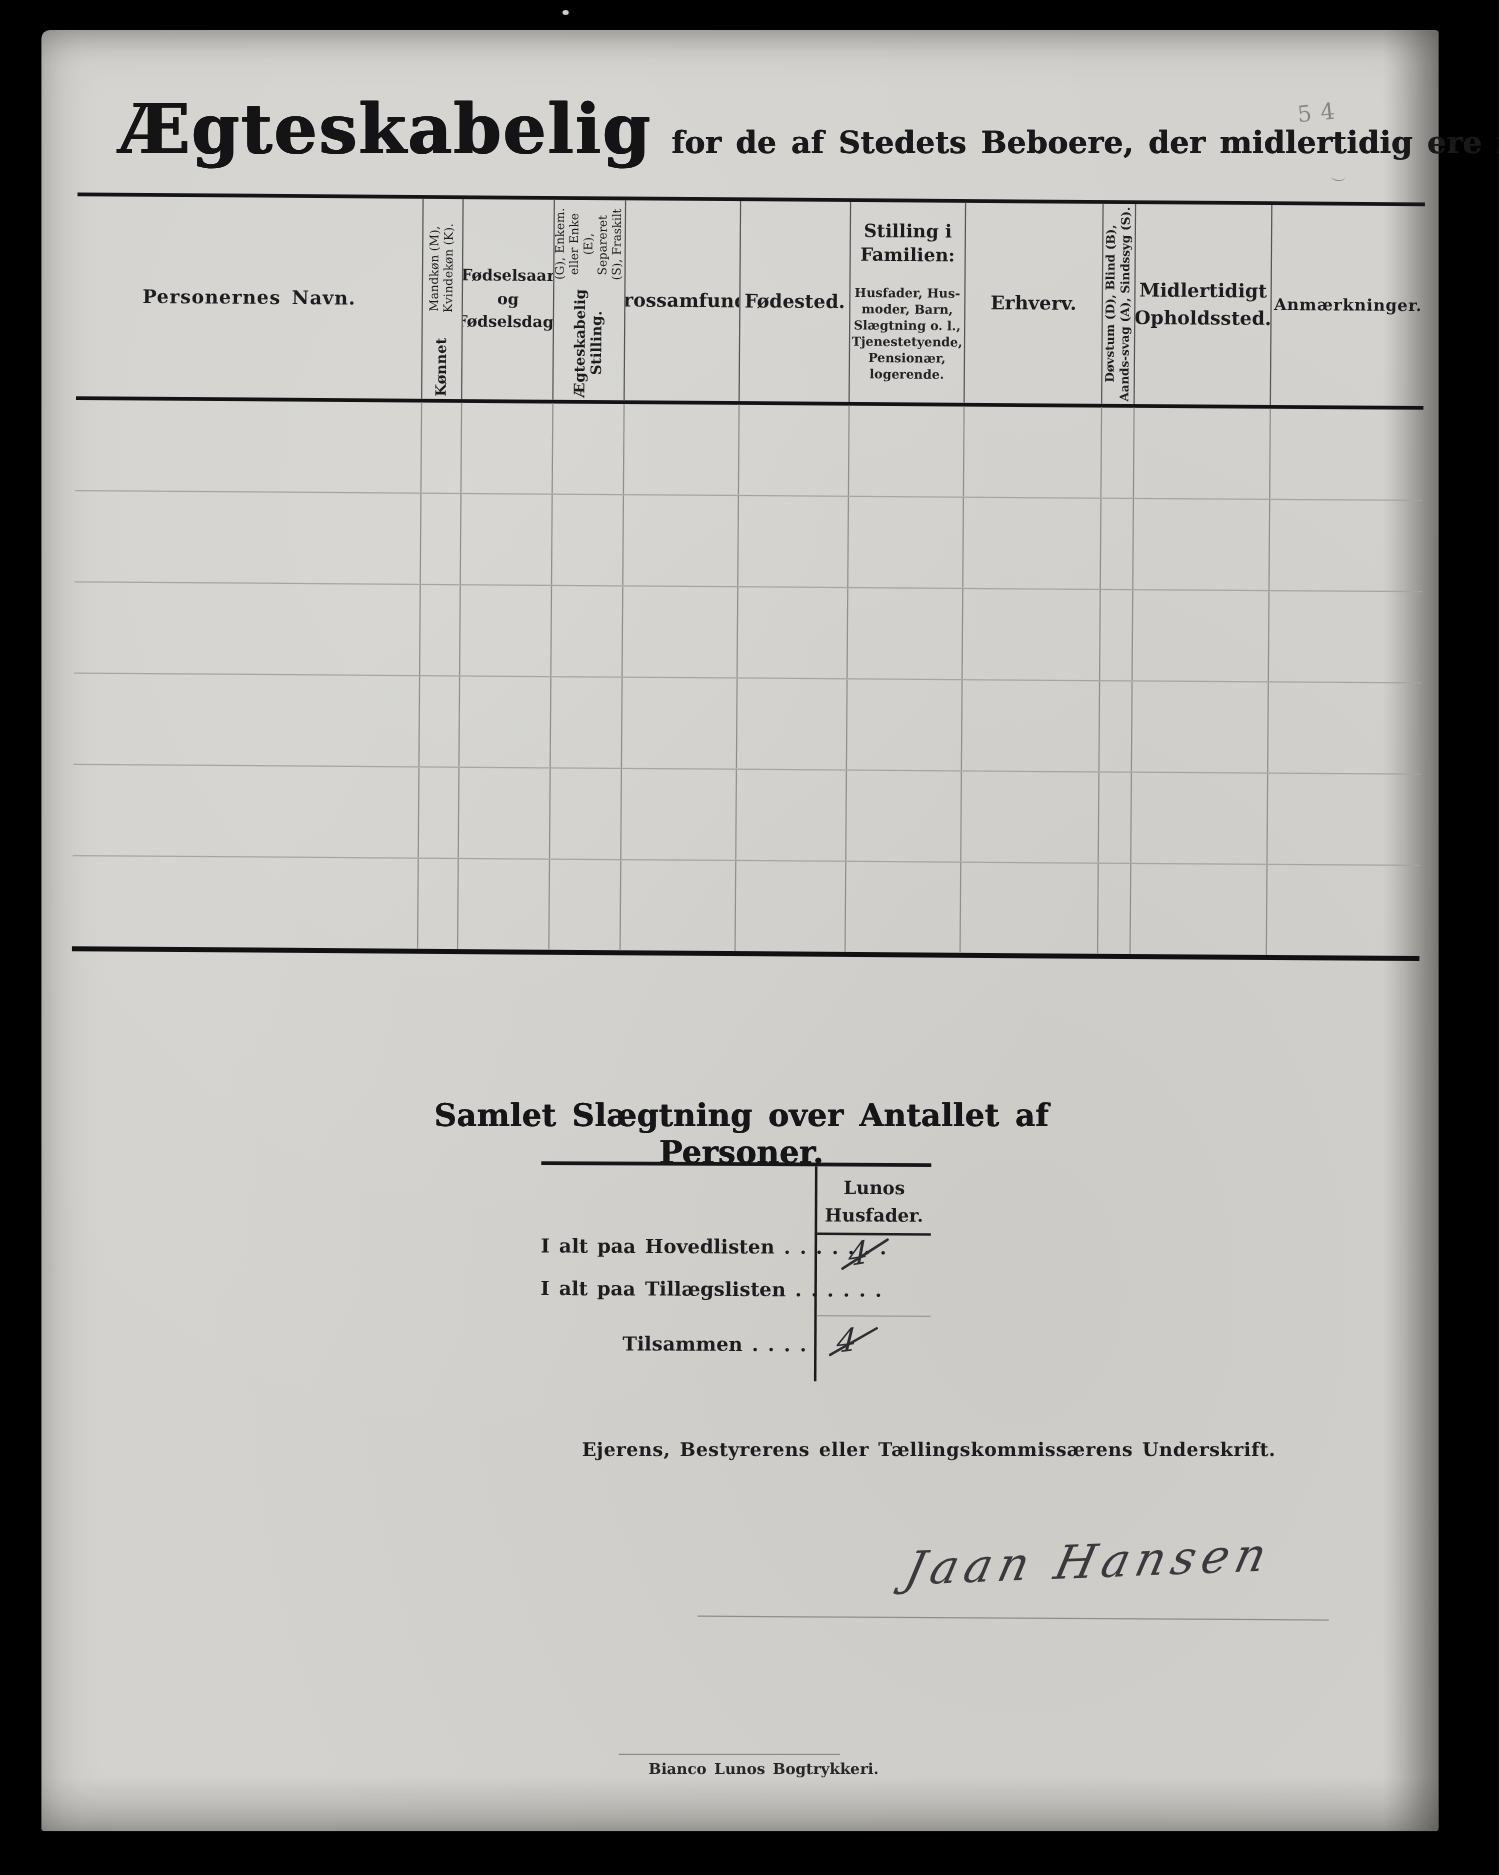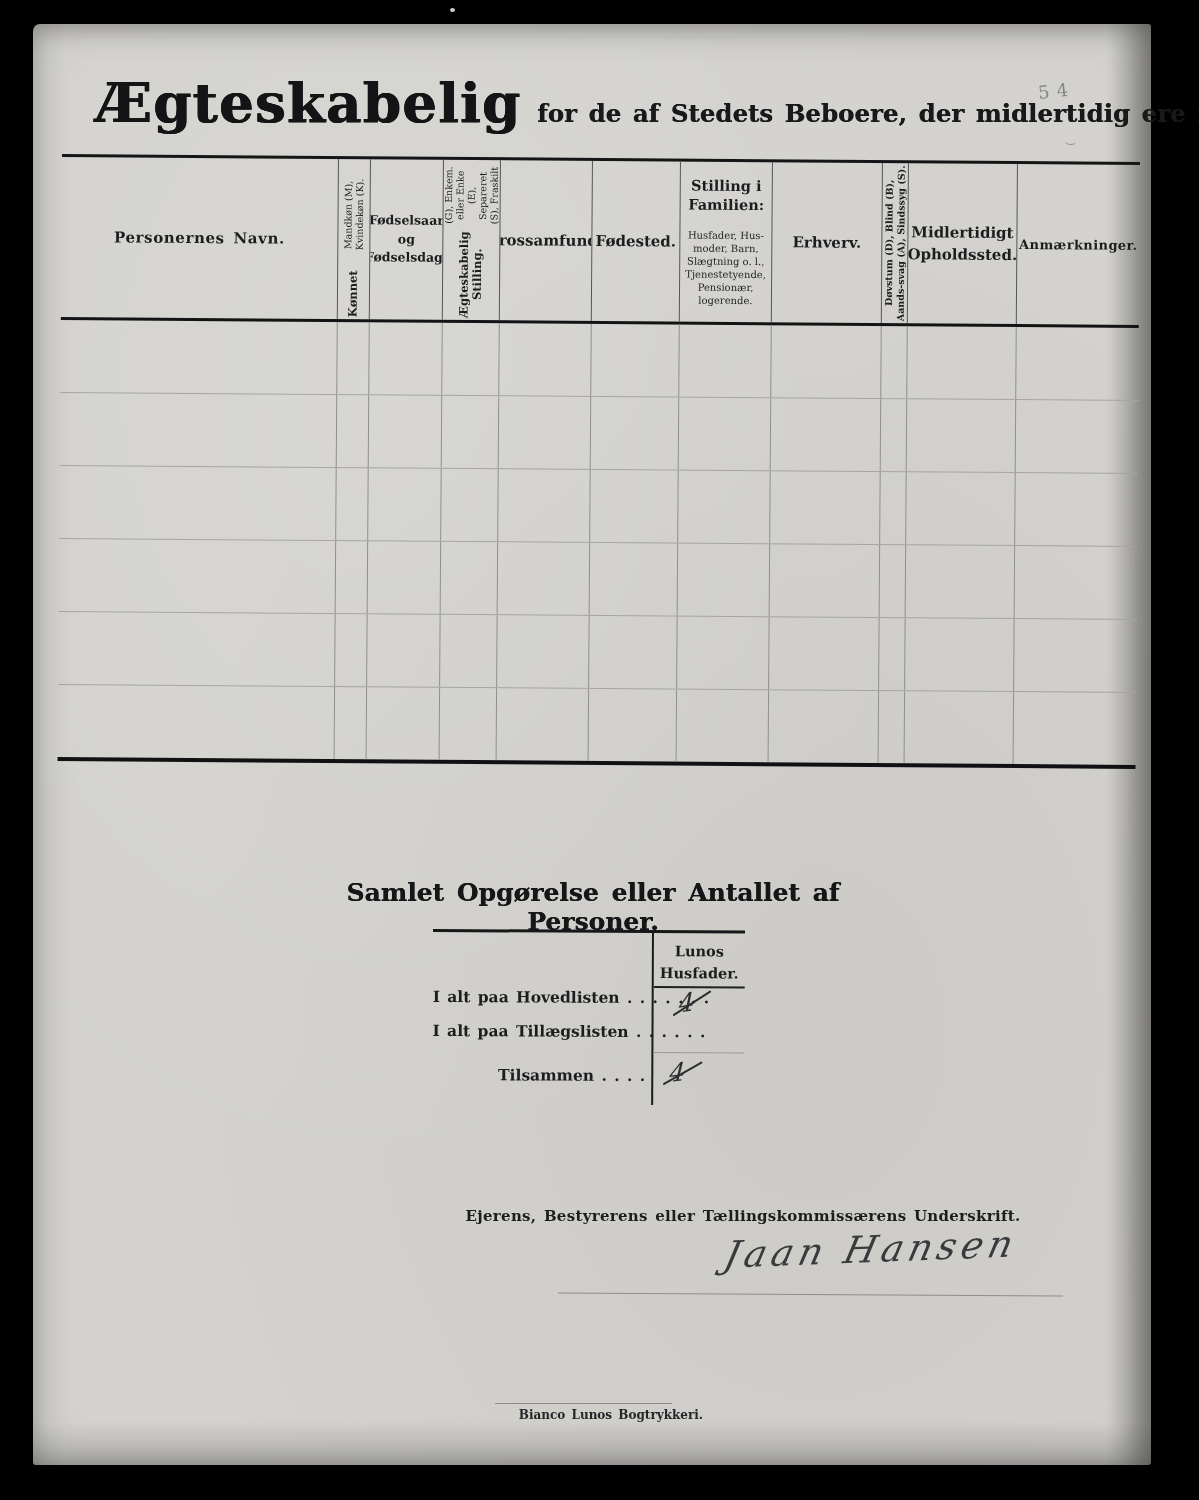"Husfader, Hus-moder, Barn, Slægtning o." .stk-sub { font-weight: normal -> bold }
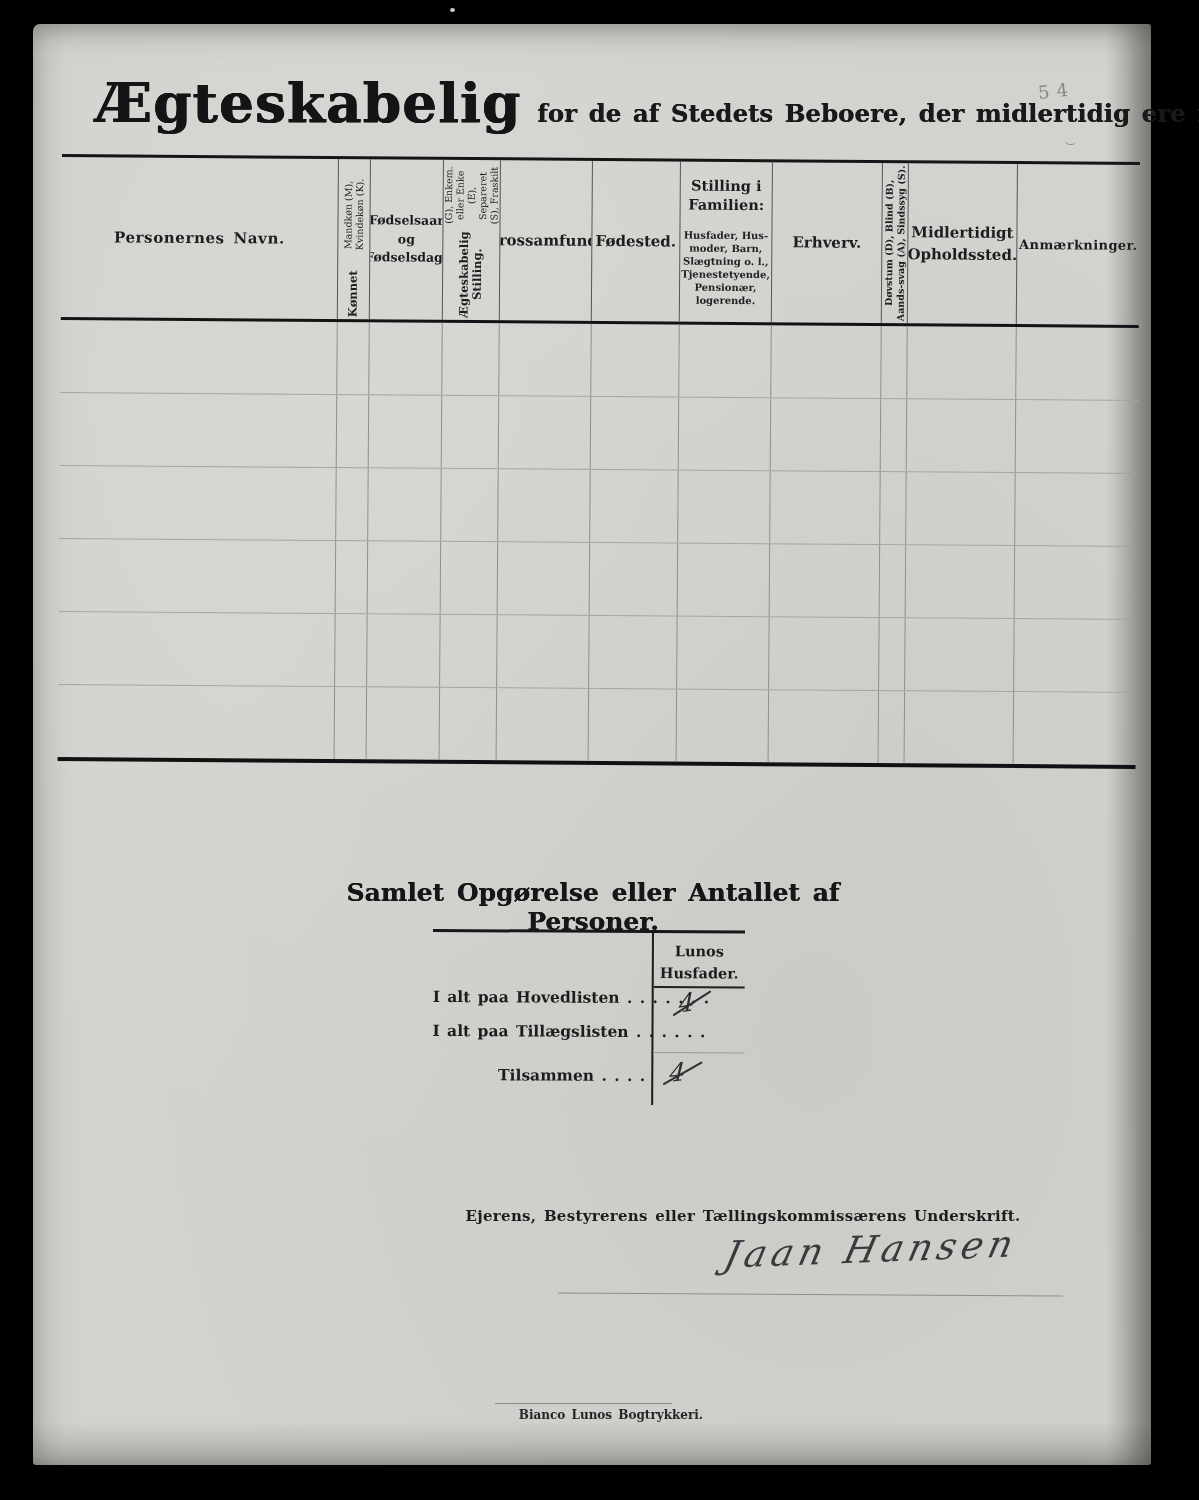"Samlet Opgørelse eller Antallet af" div.summary-title { text: Opgørelse eller -> Slægtning over }
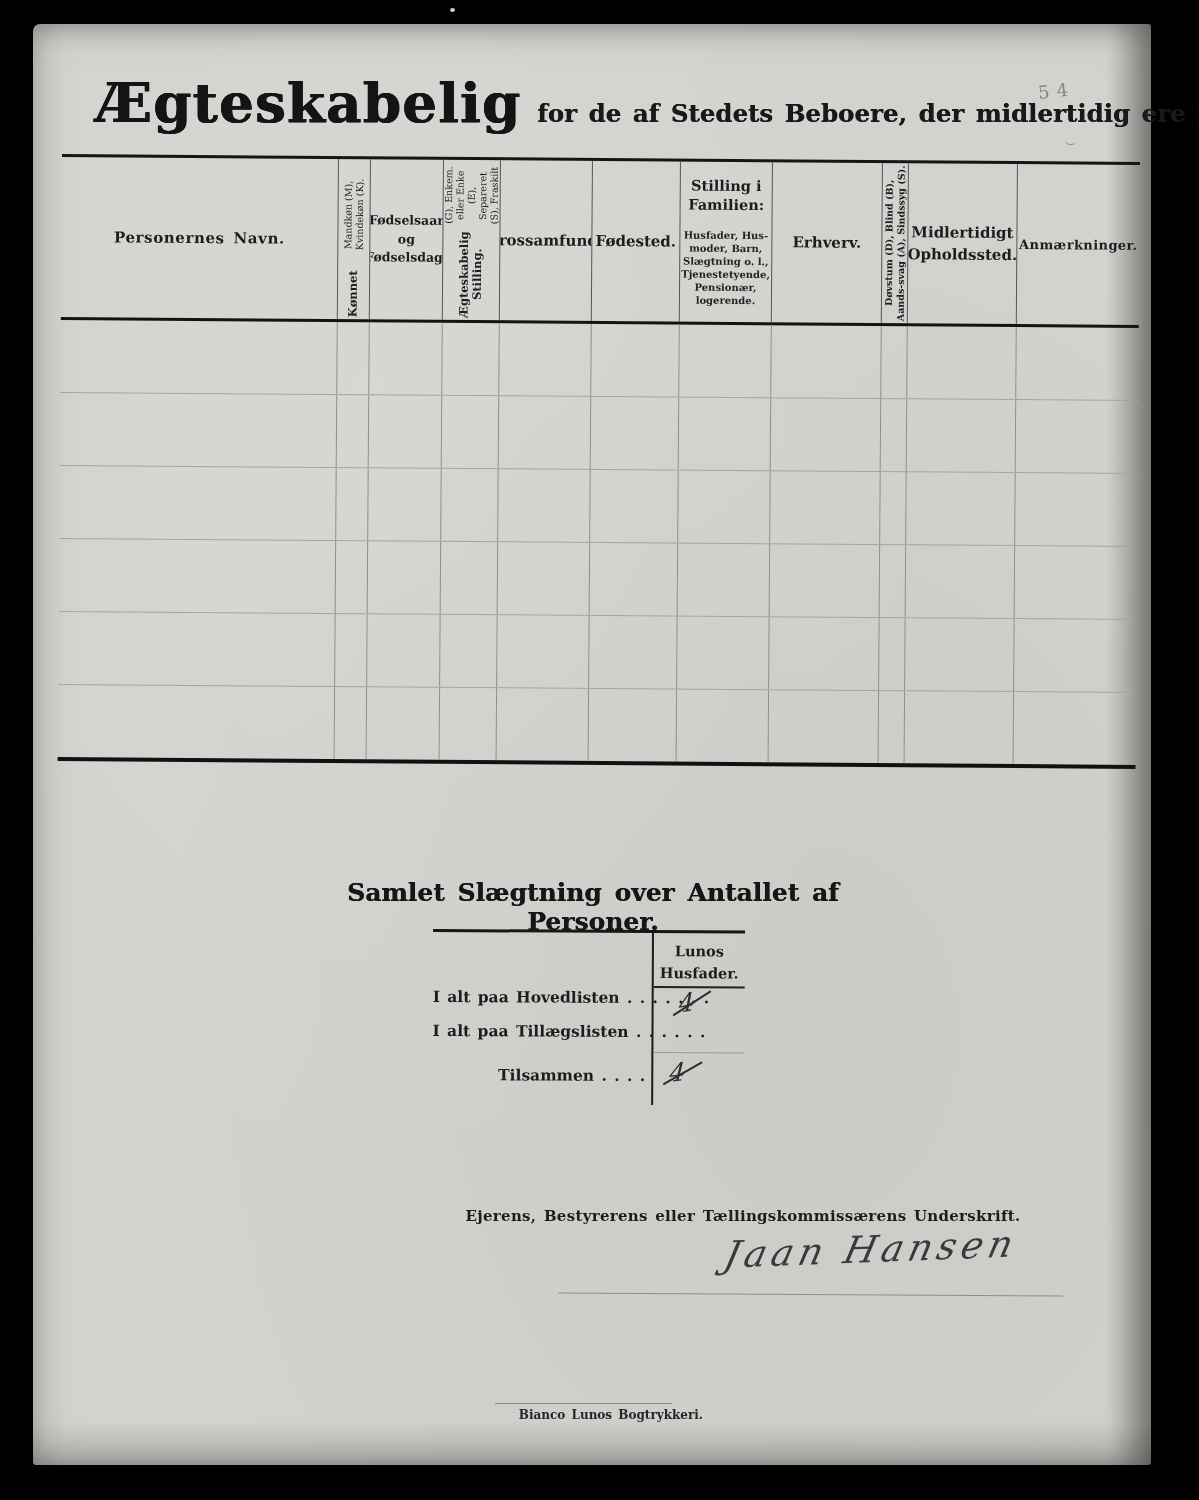"Ejerens, Bestyrerens eller" .sig-label { top: 1183px -> 1127px }
